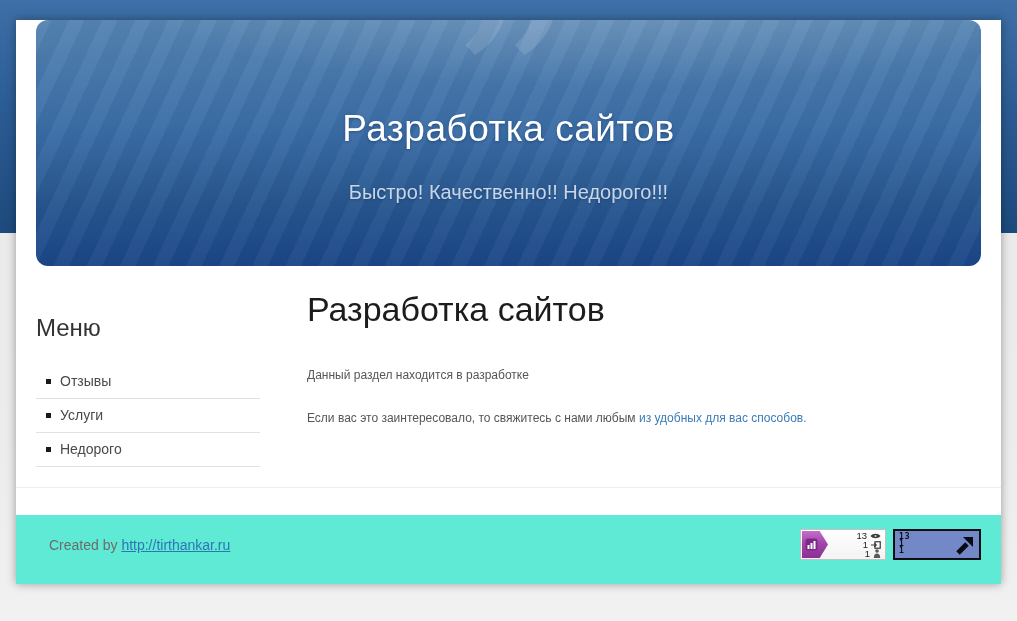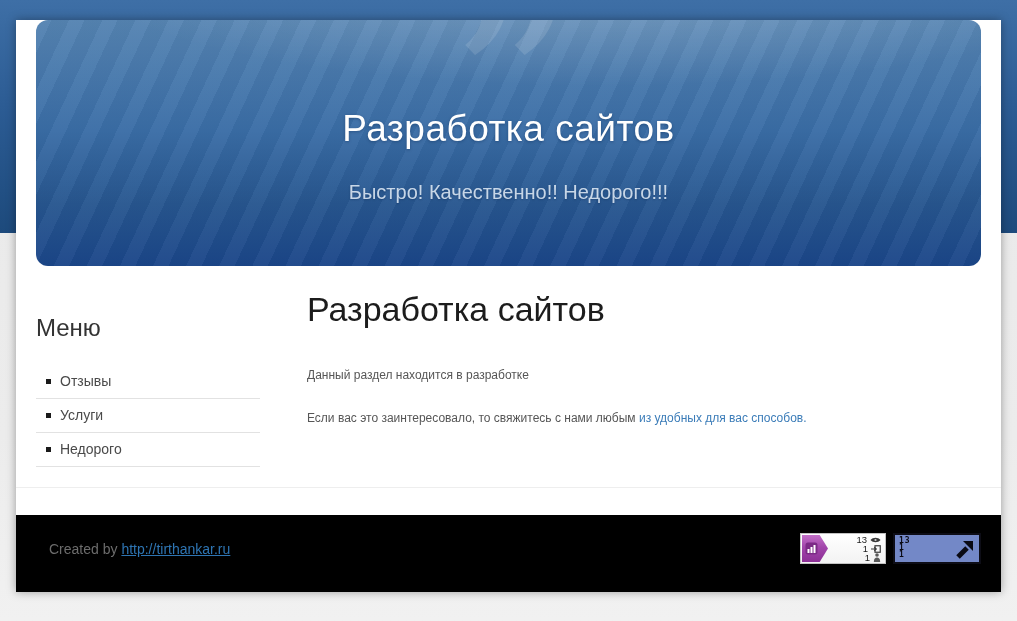"Created by http://tirthankar.ru" .footer { background: #000000 -> #5eead4; height: 77px -> 69px }
